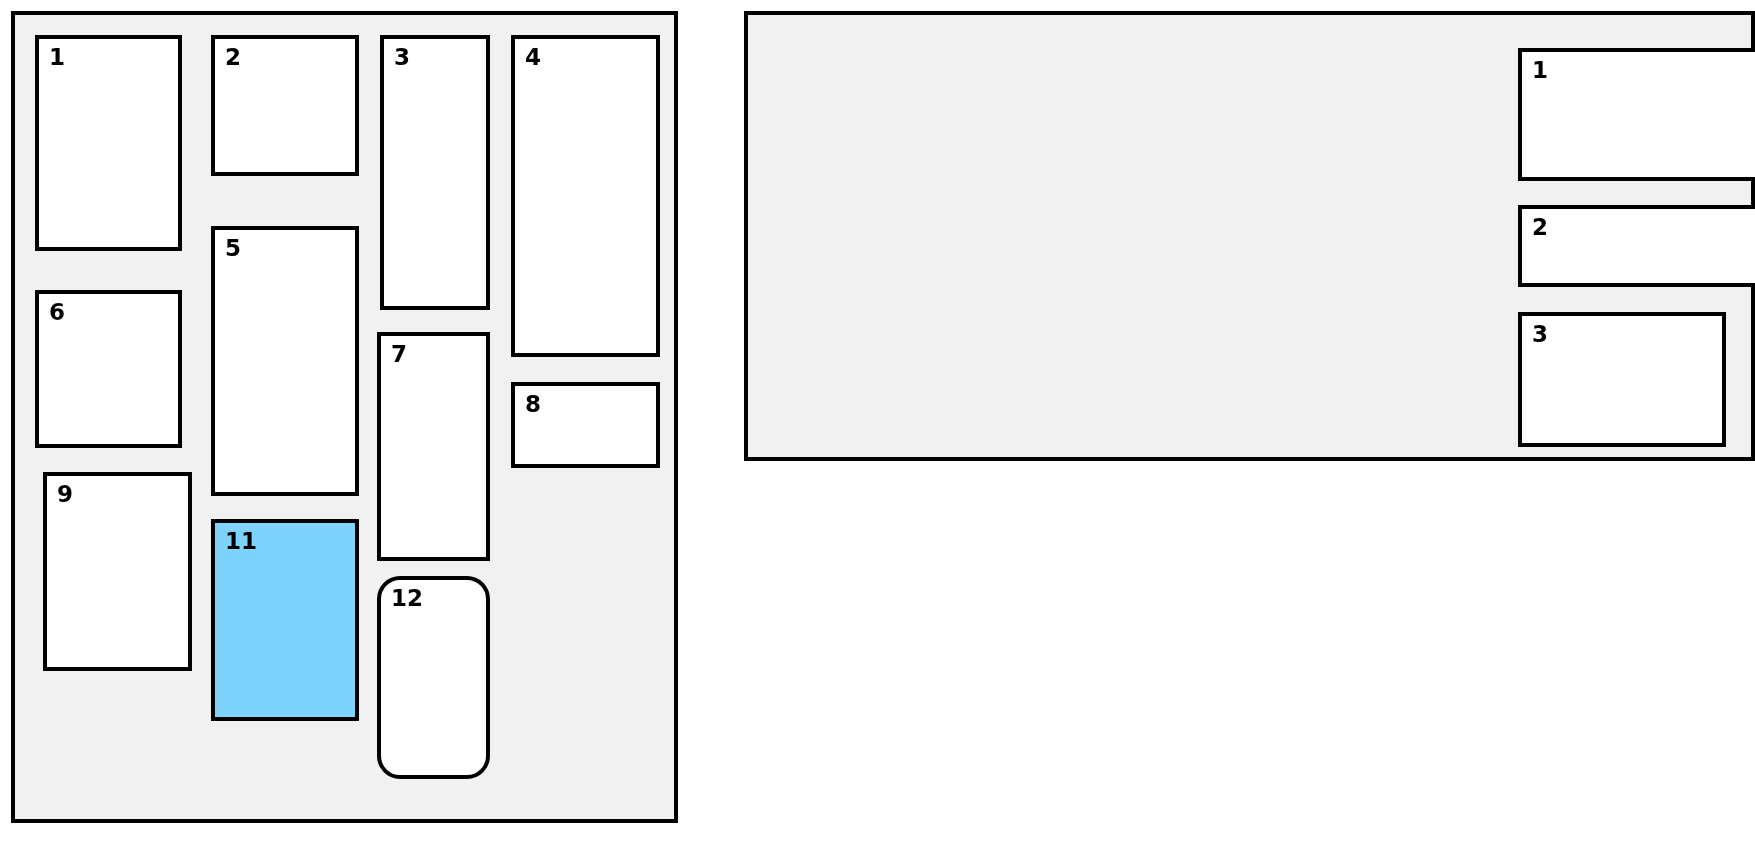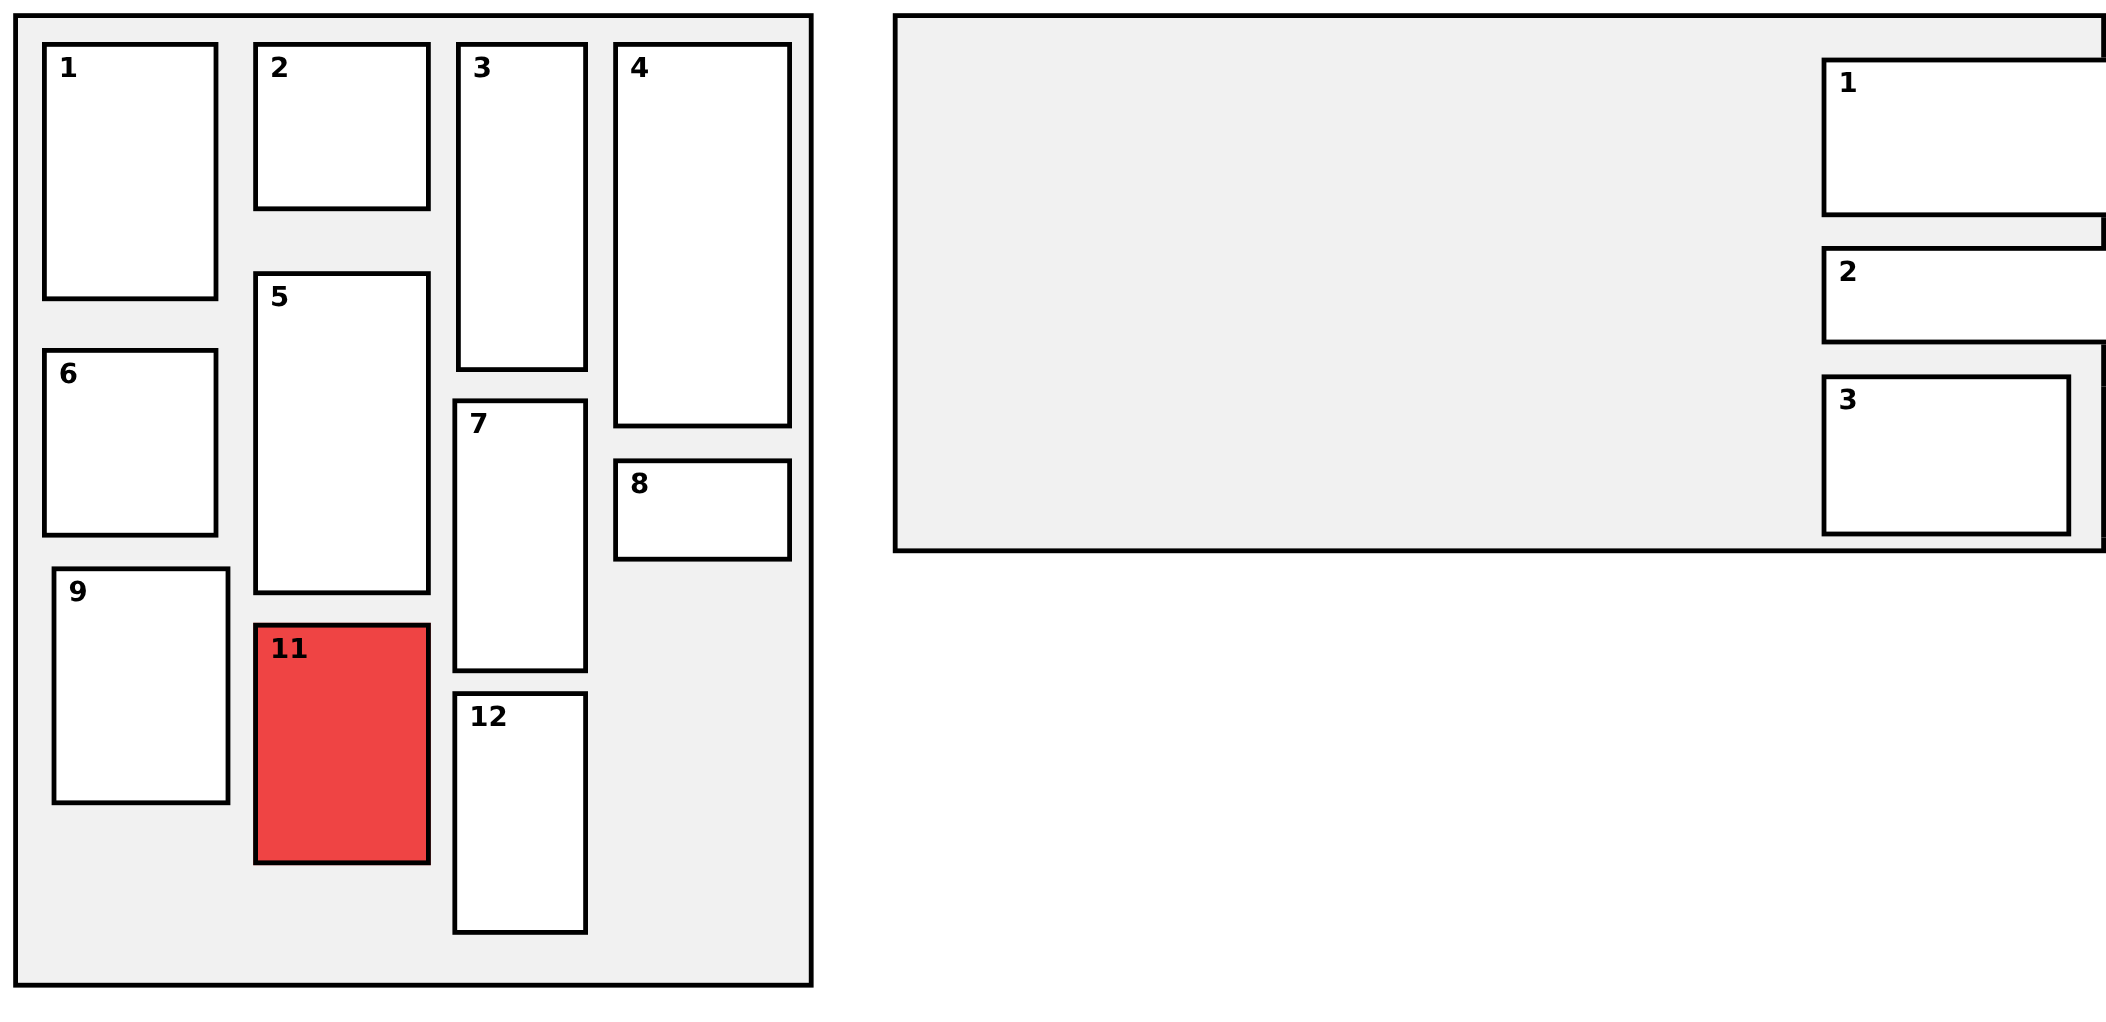"11" div.box { background: #ef4444 -> #7dd3fc }
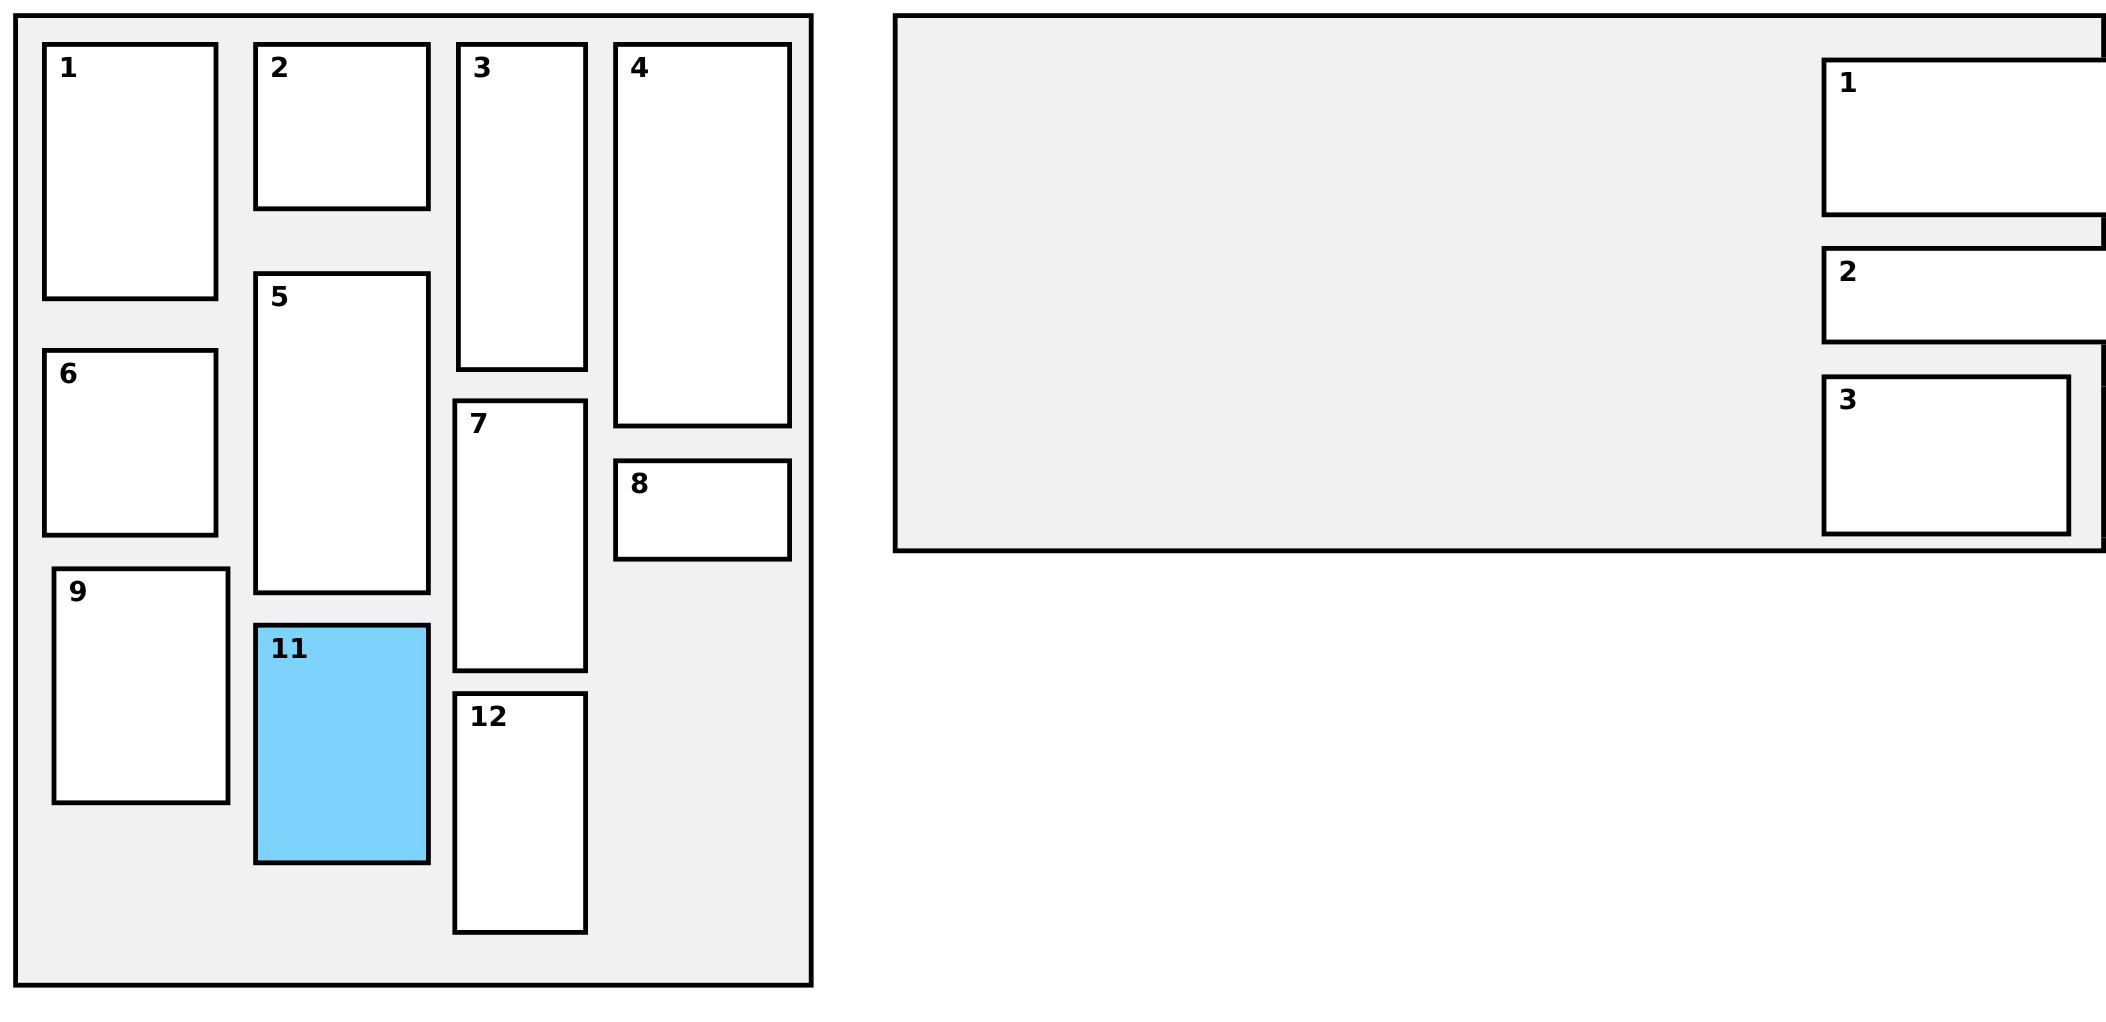"12" div.box { border-radius: none -> 23px }
